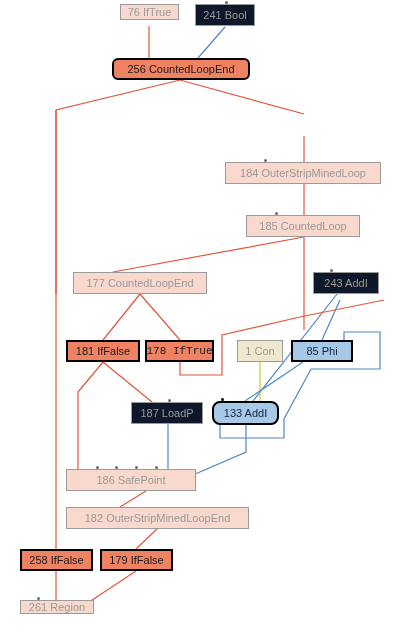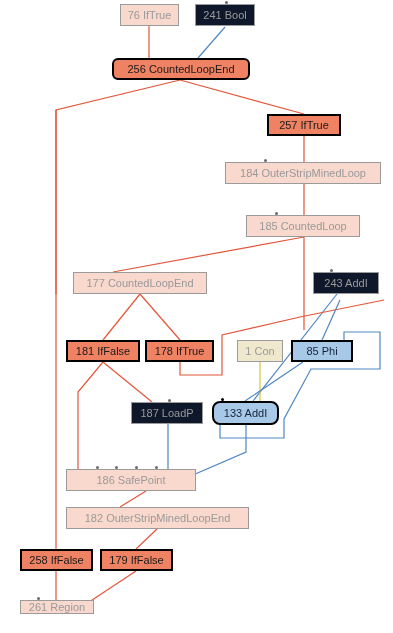"76 IfTrue" div.node { height: 22px -> 16px }
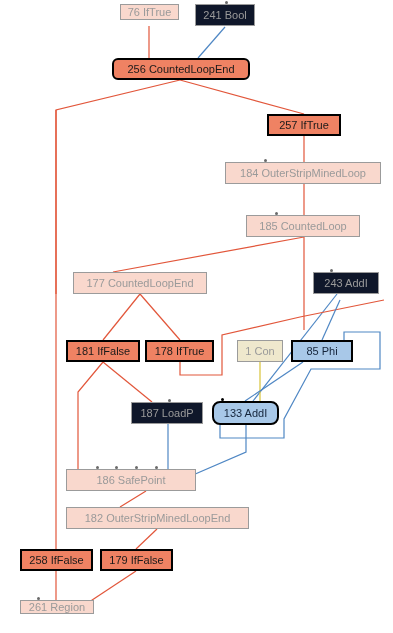"257 IfTrue" div.node { html: <div> <span>257 IfTrue</span> </div> -> none }
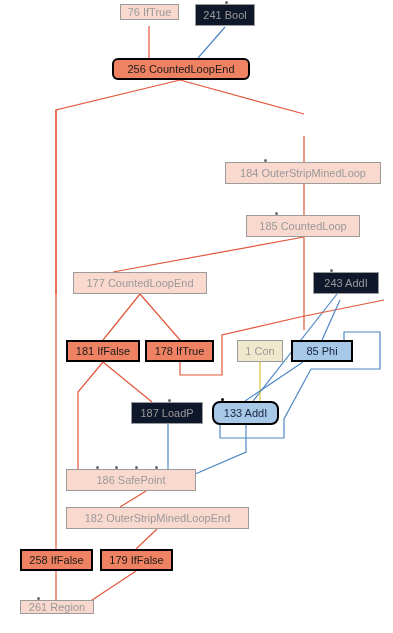"178 IfTrue" div.node { font-family: none -> Liberation Mono, monospace }
